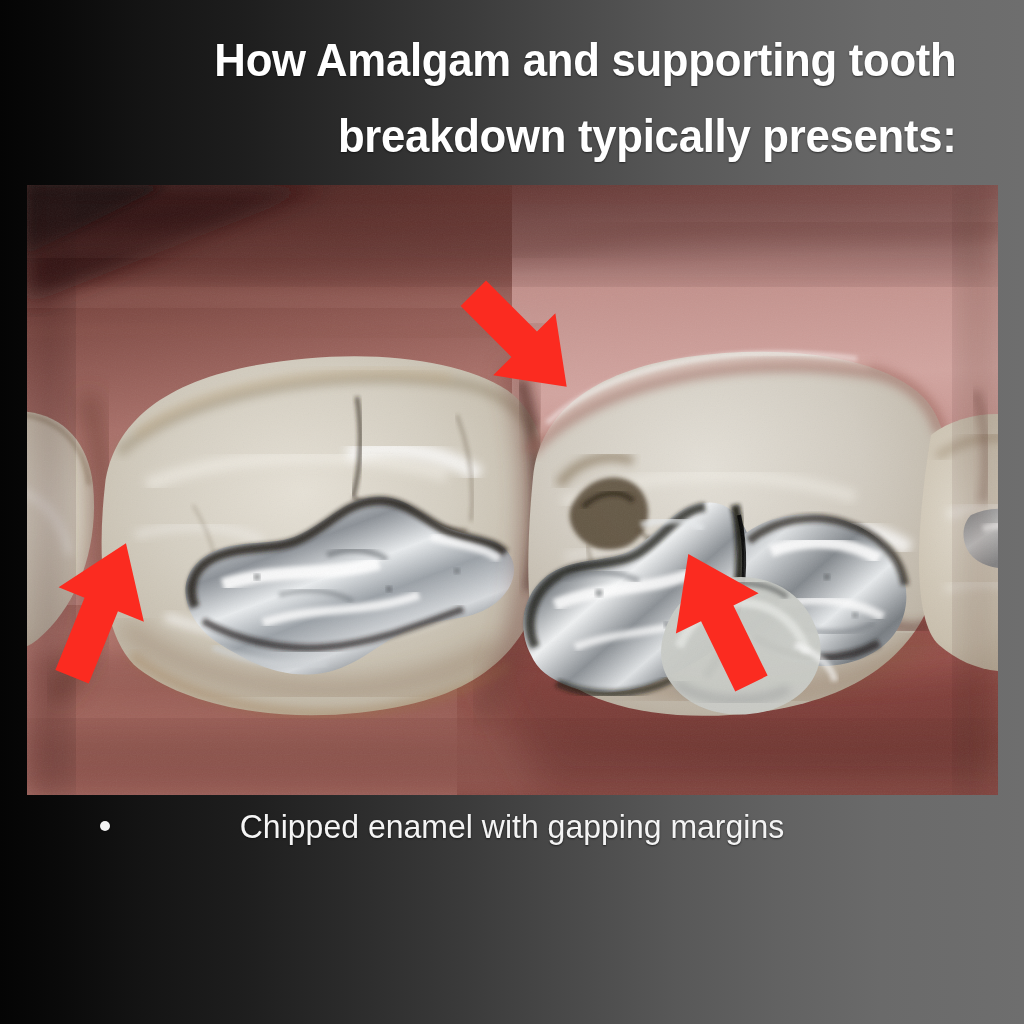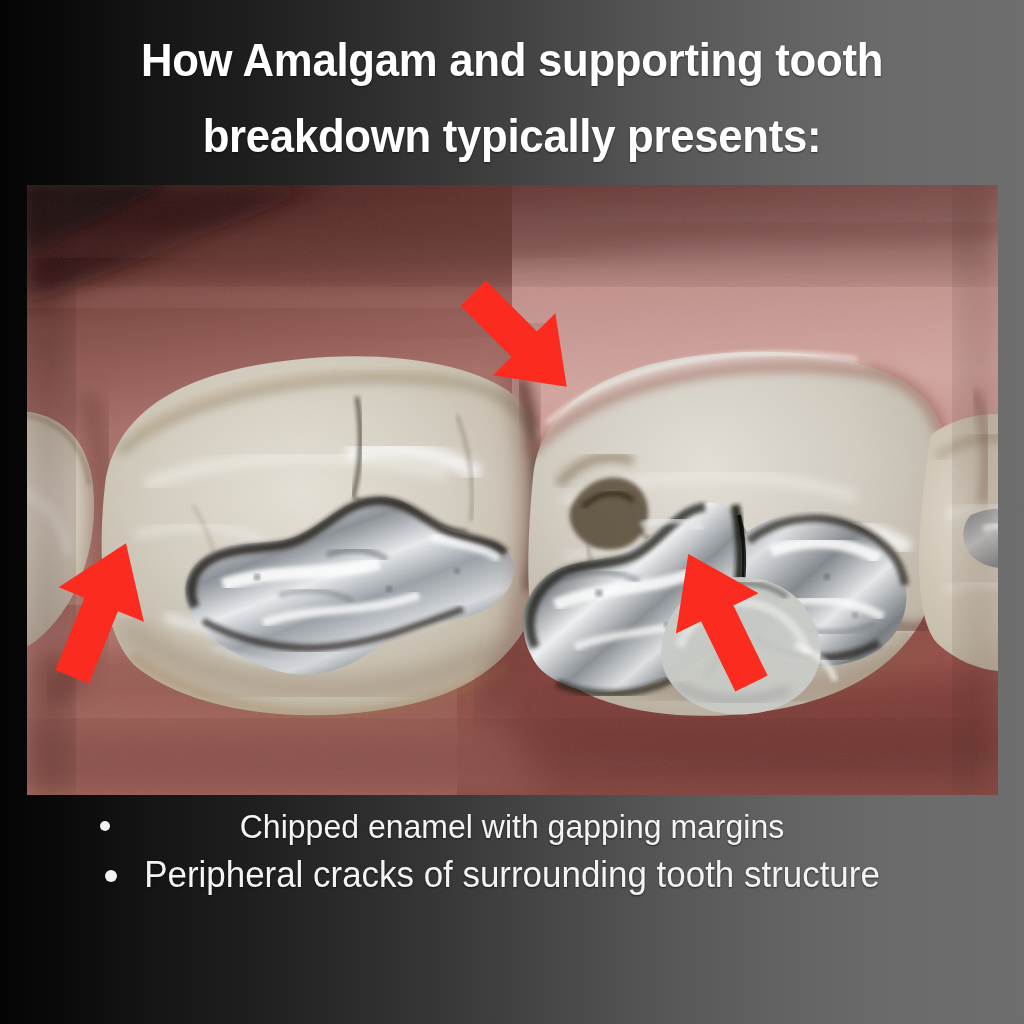"How Amalgam and supporting tooth" #title-block { text-align: center -> right }
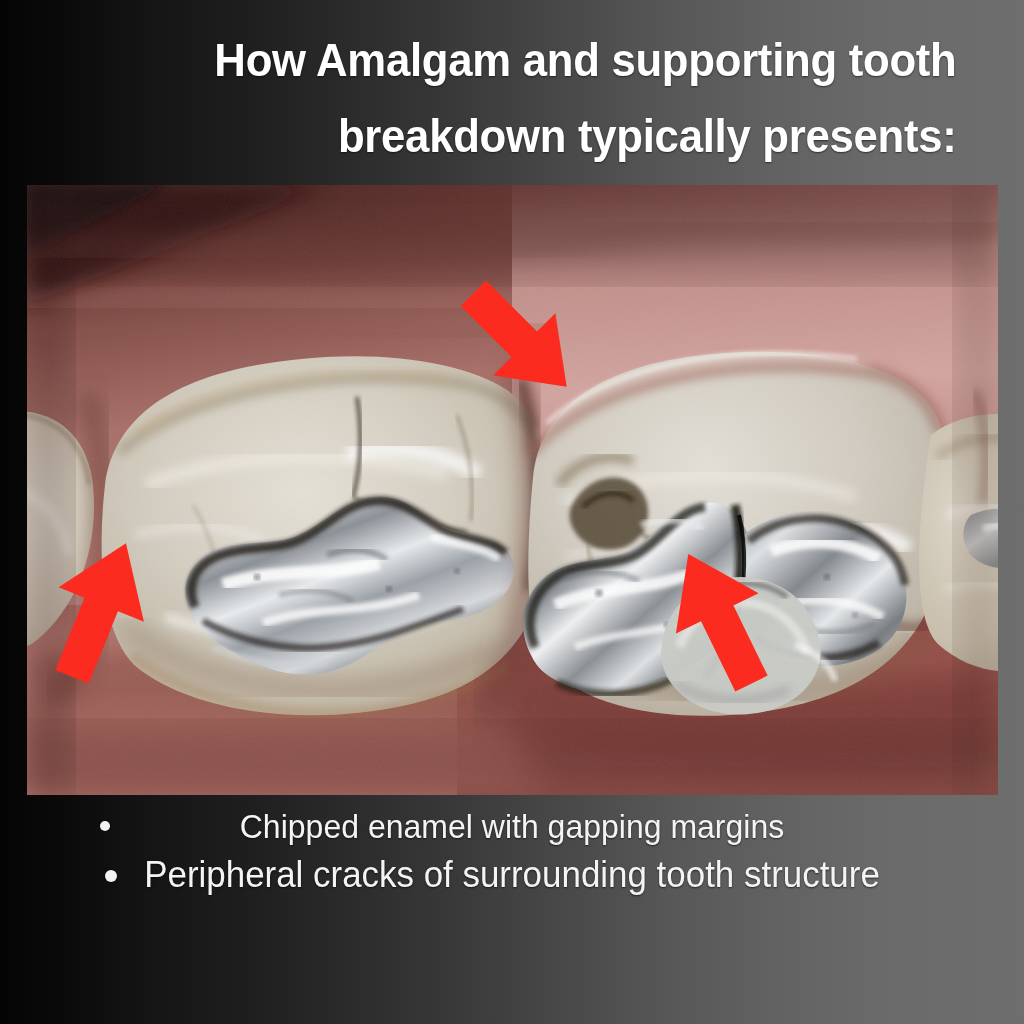"Peripheral cracks of surrounding tooth" div.brow { html: <div> <span></span> <span>Peripheral cracks of surrounding tooth structure</span> </div> -> none }
